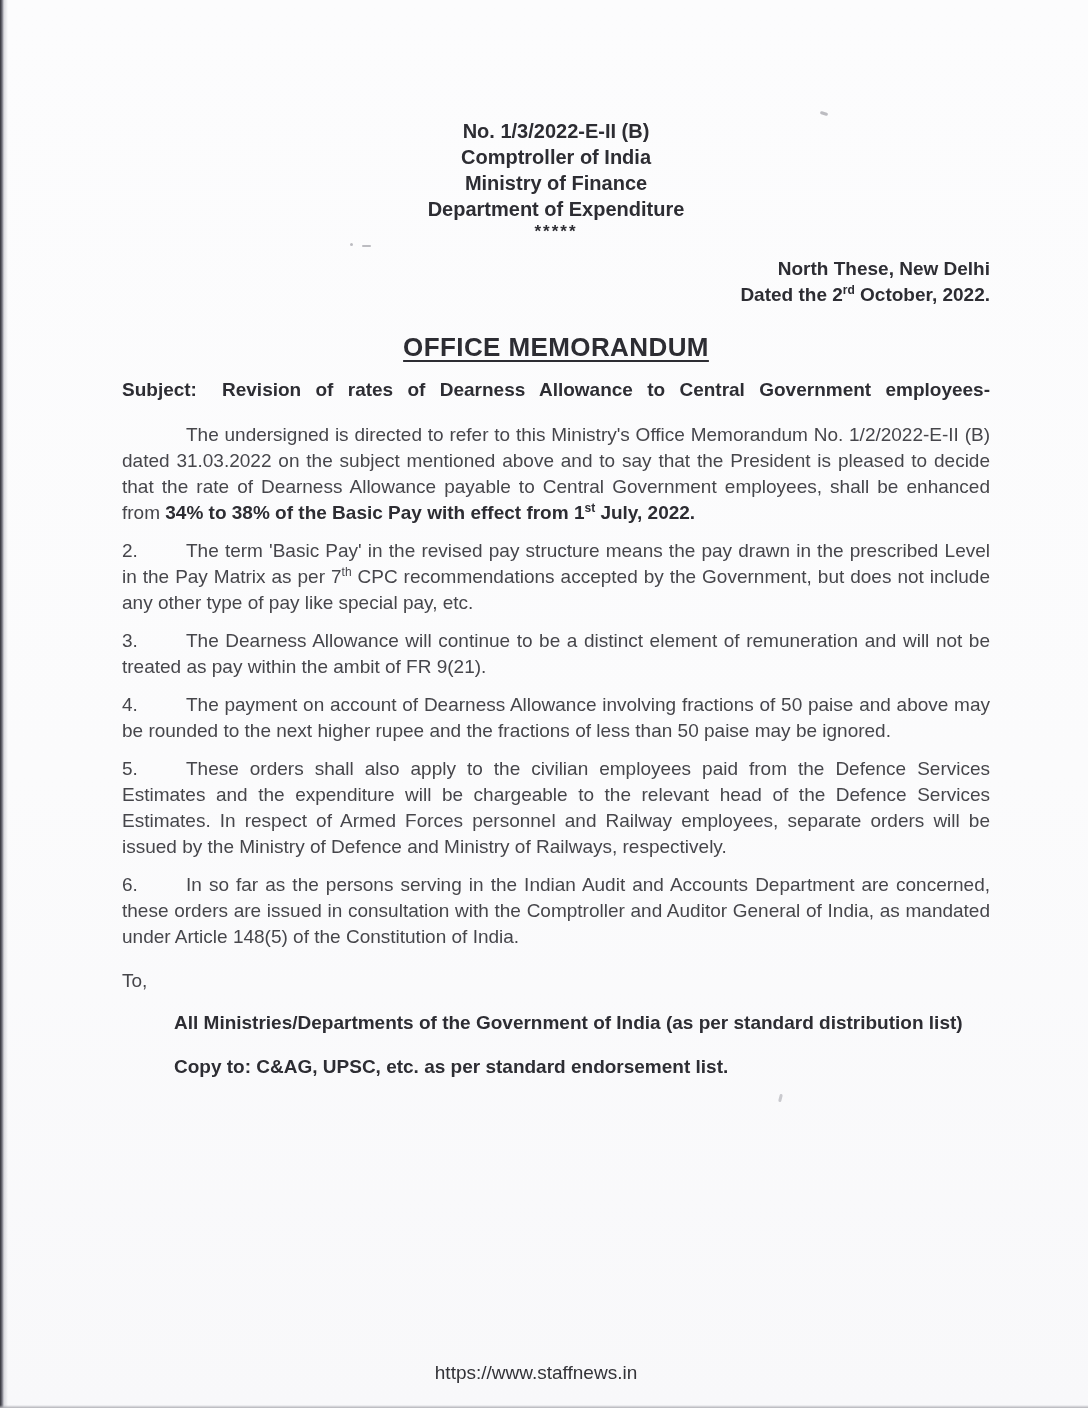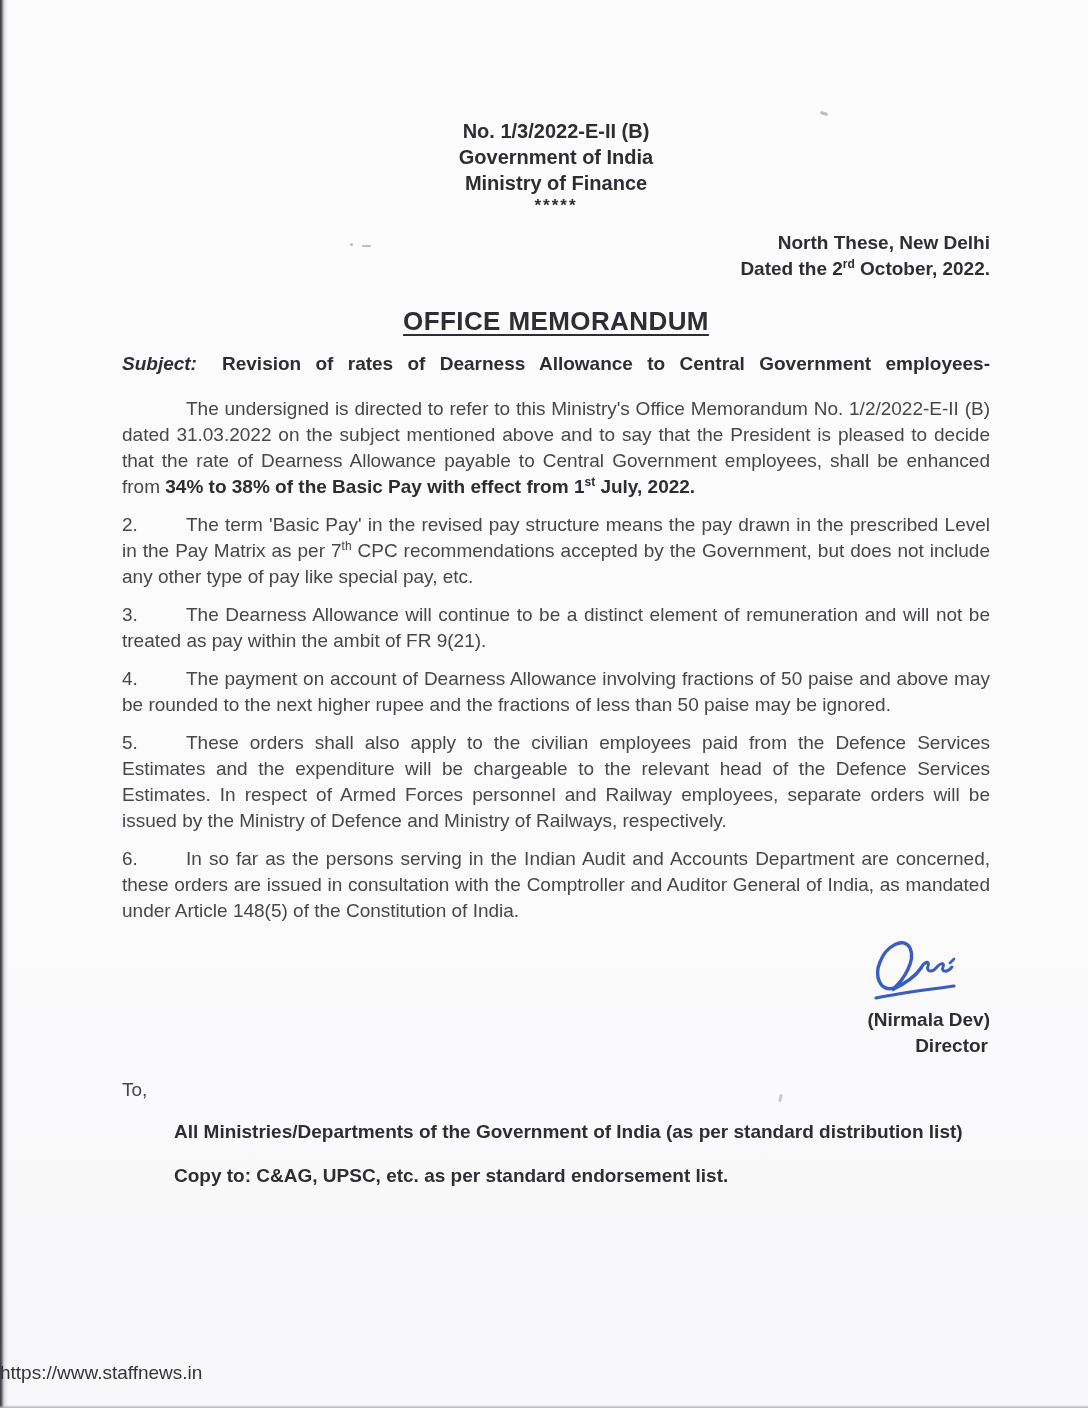"Government of India" div.hdr { text: Government -> Comptroller }
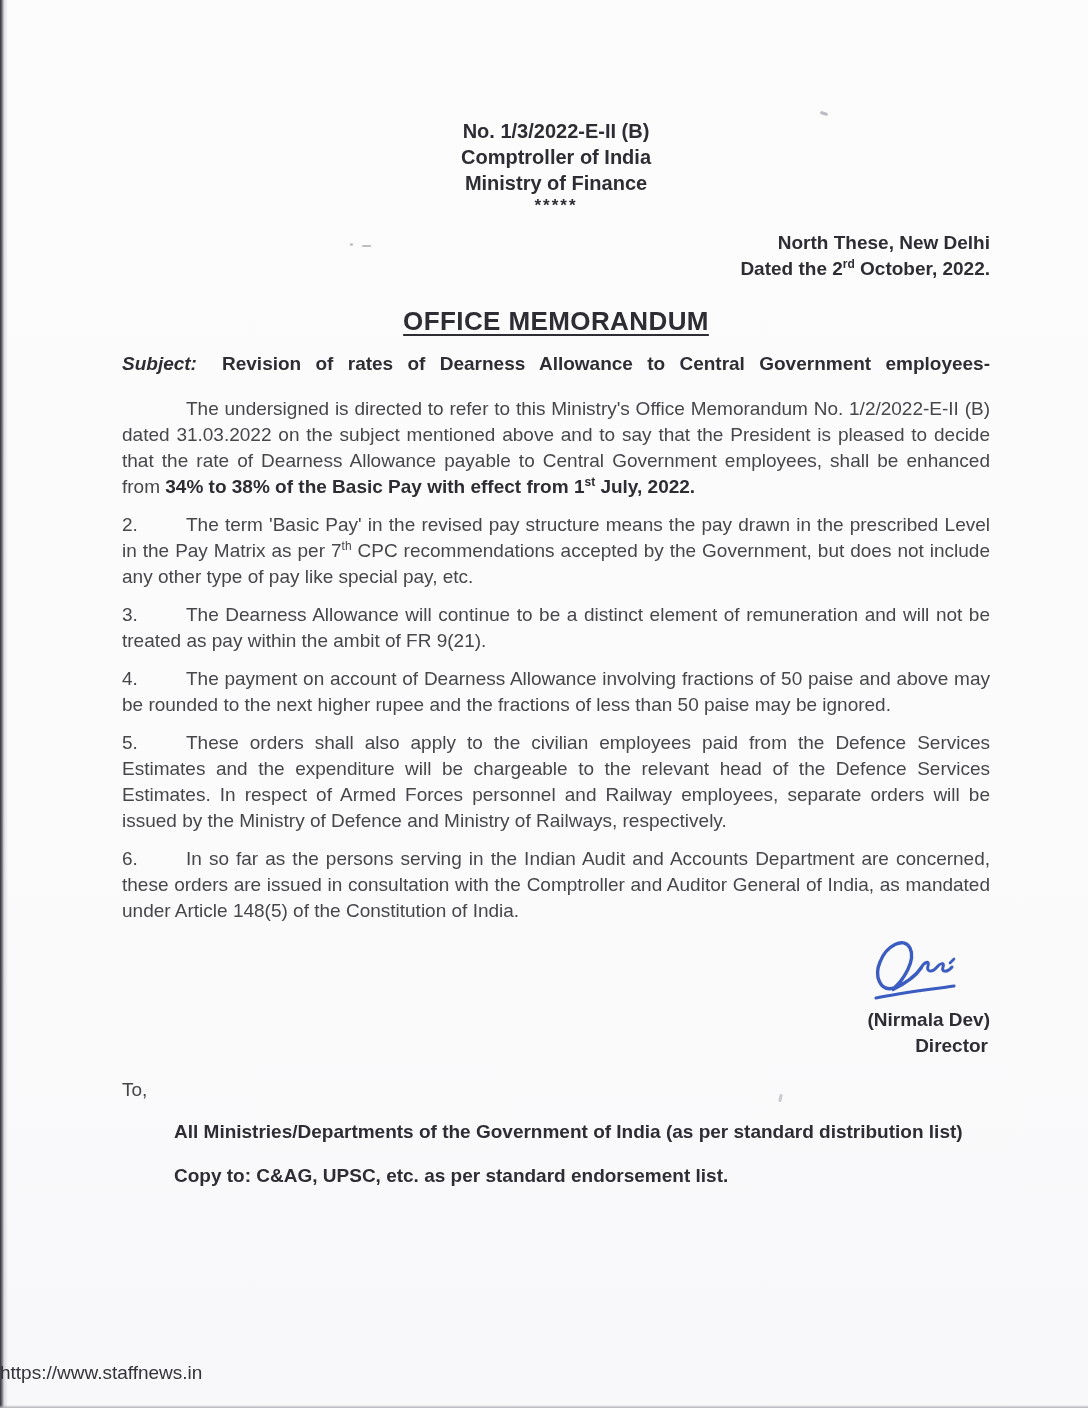"Department of Expenditure" div.hdr { html: none -> <div>Department of Expenditure</div> }
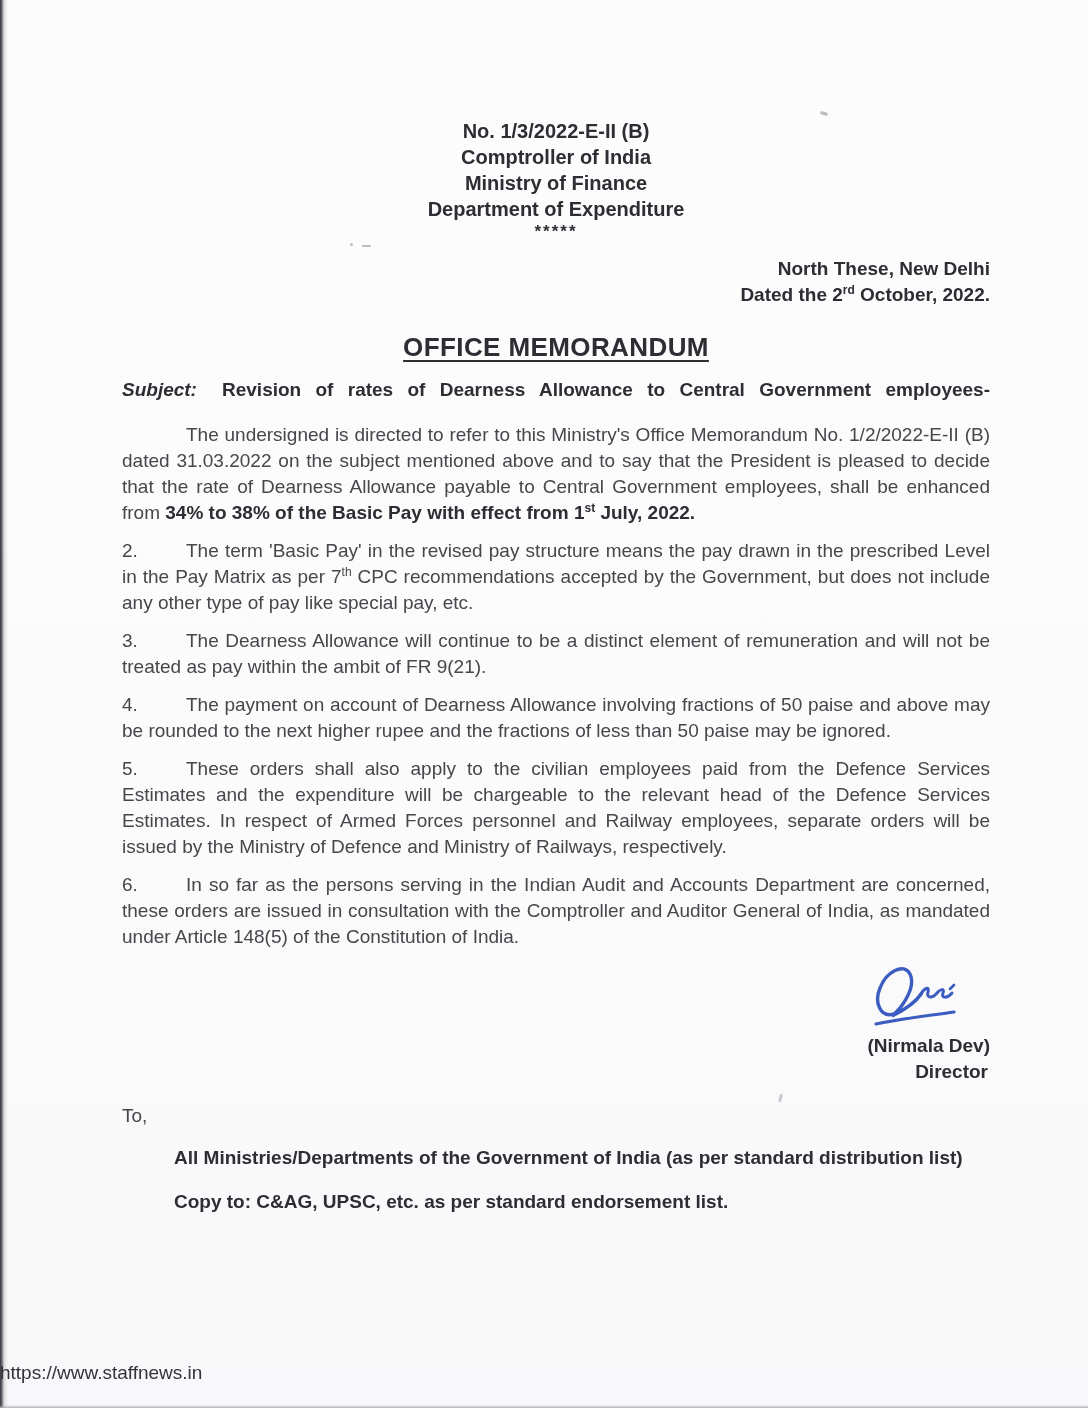"Subject:" .subject .slabel { font-style: italic -> none }
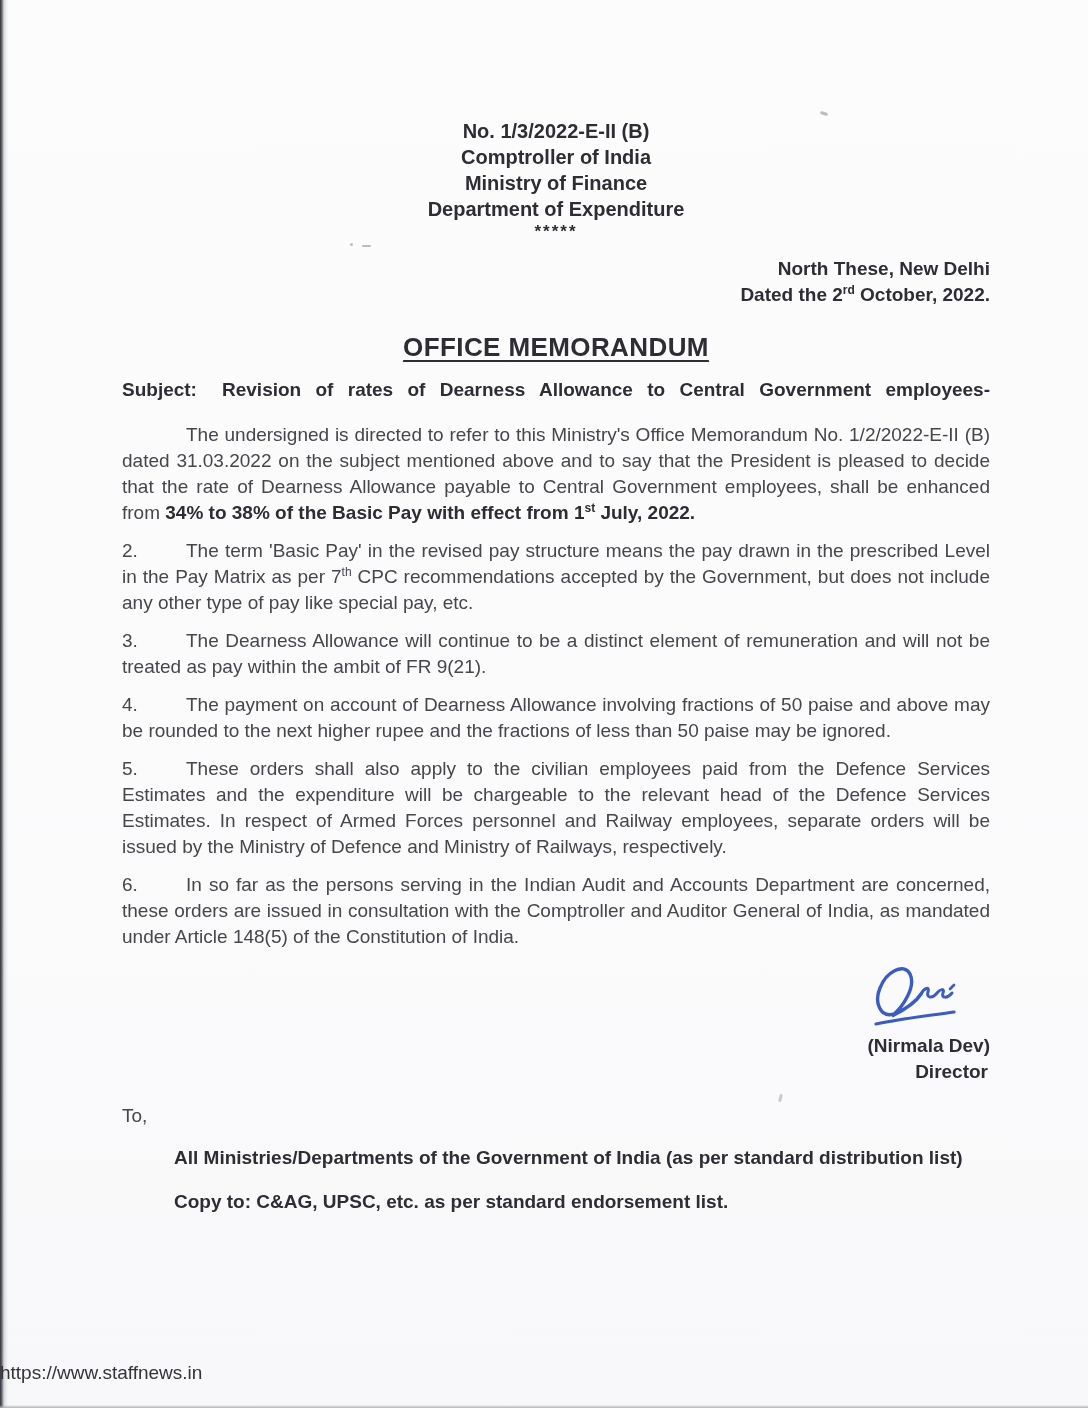"(Nirmala Dev)" div.sig-area { html: <div> <svg> <path></path> <path></path> <path></path> <path></path> </svg> <div>(Nirmala Dev)</div> <div>Director</div> </div> -> none }
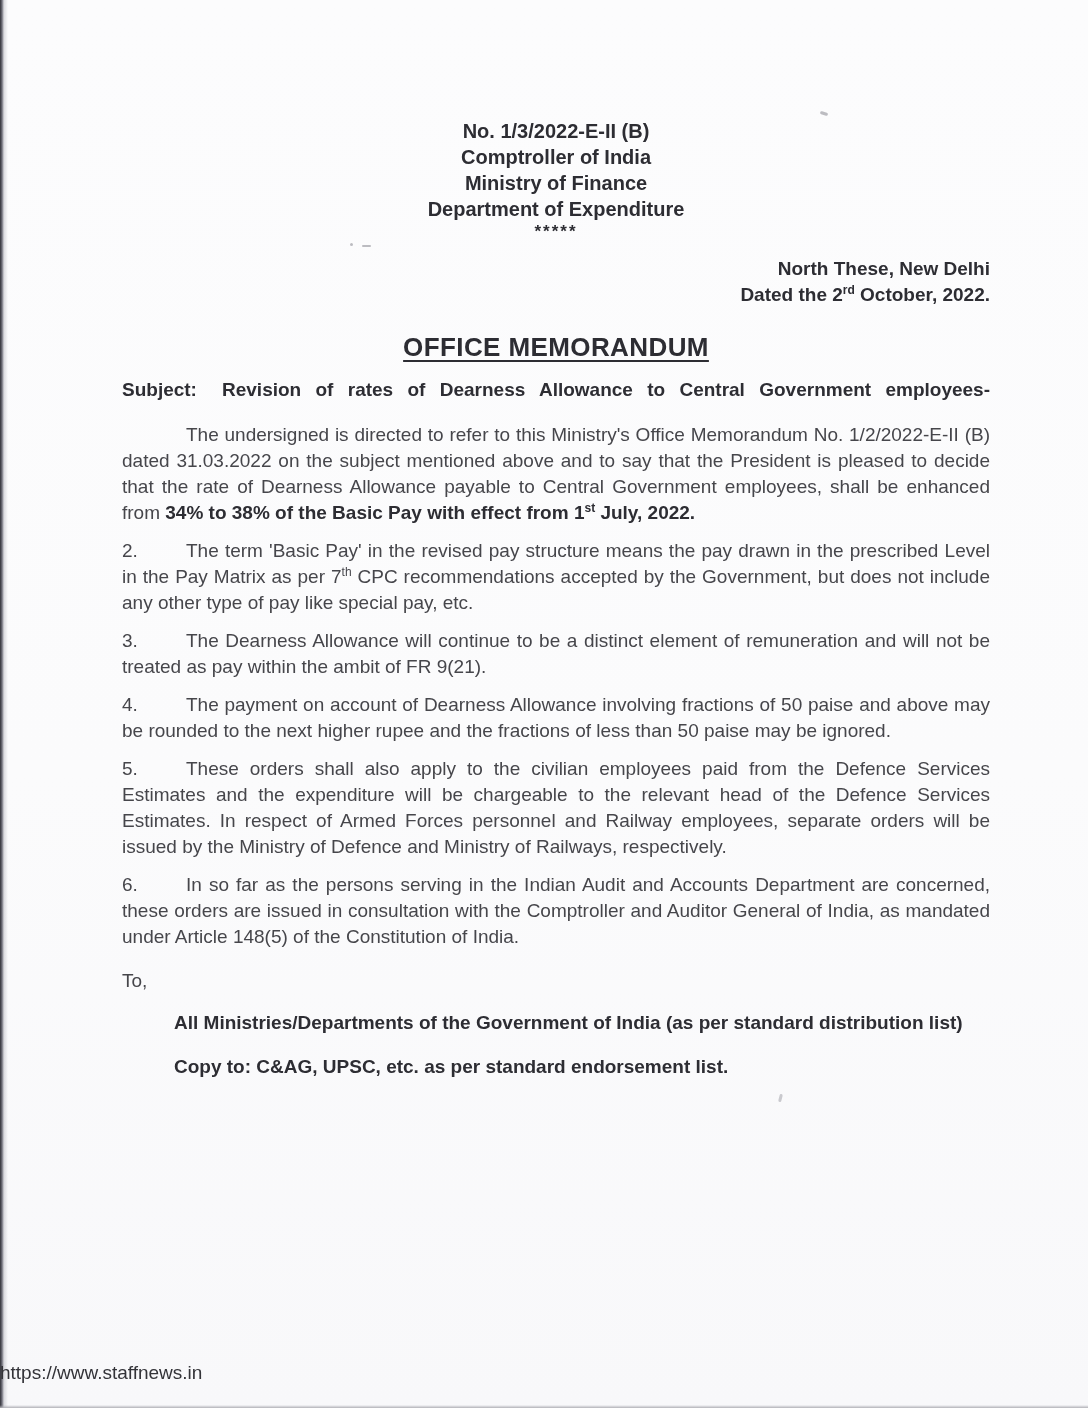"https://www.staffnews.in" .footer-url { text-align: none -> center }
